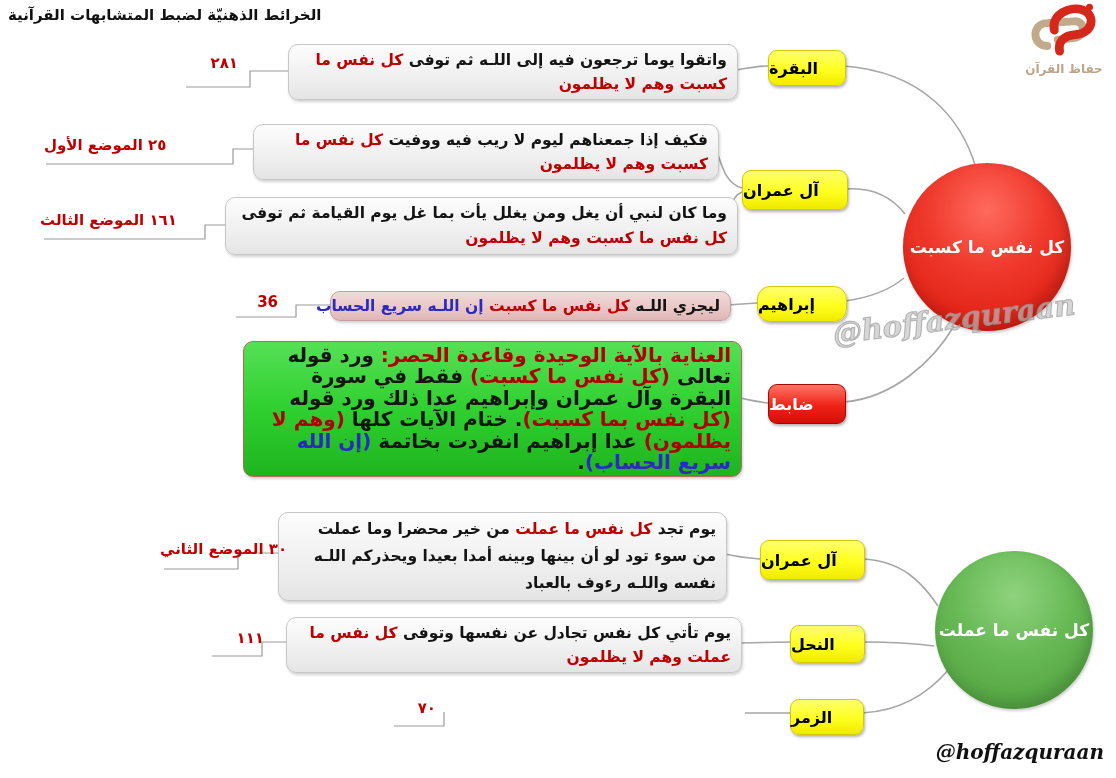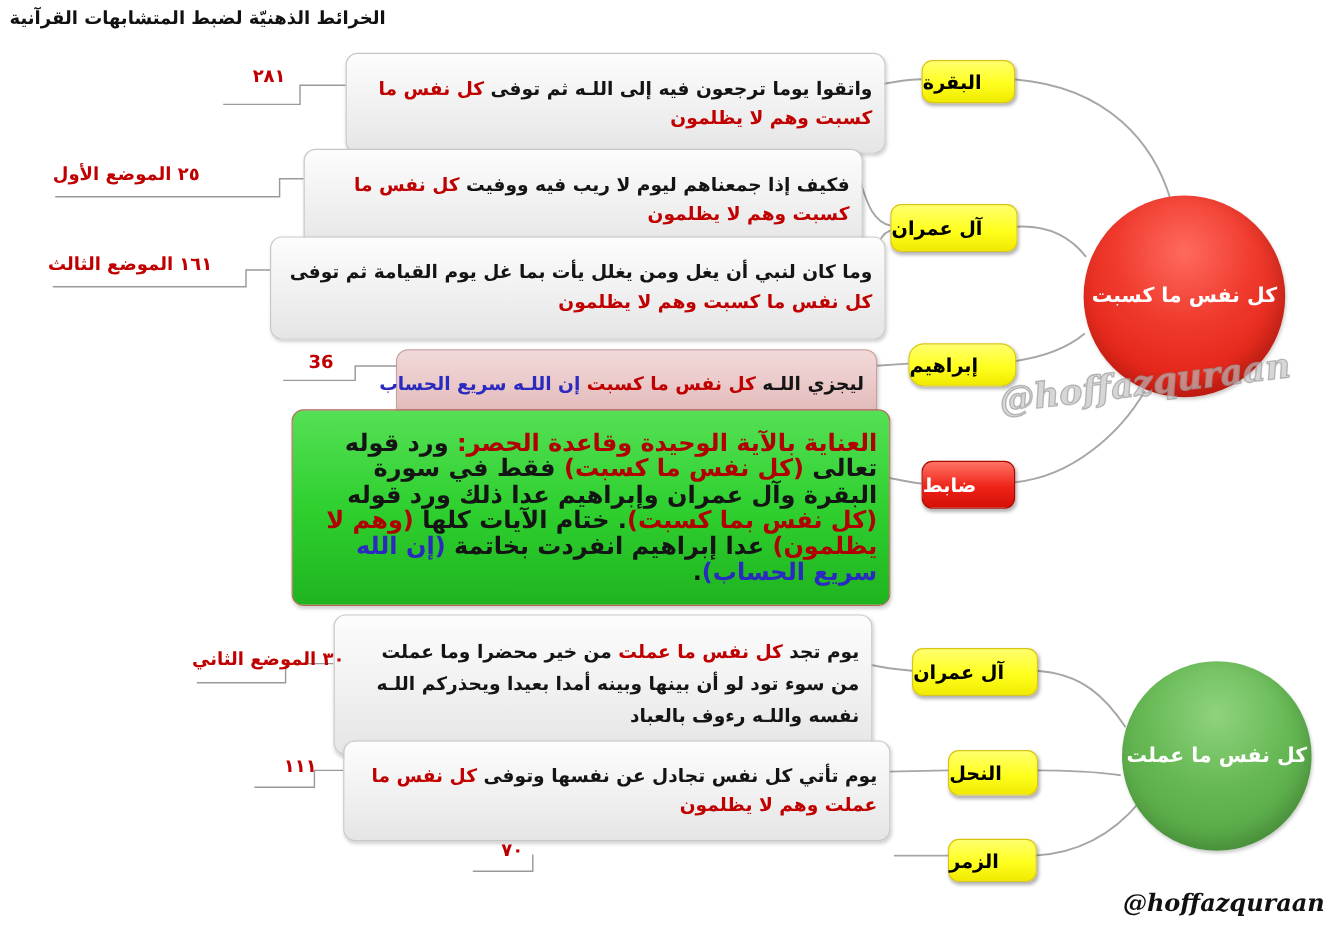"واتقوا يوما ترجعون فيه إلى" .vbox { padding: 17px 10px -> 3px 10px }
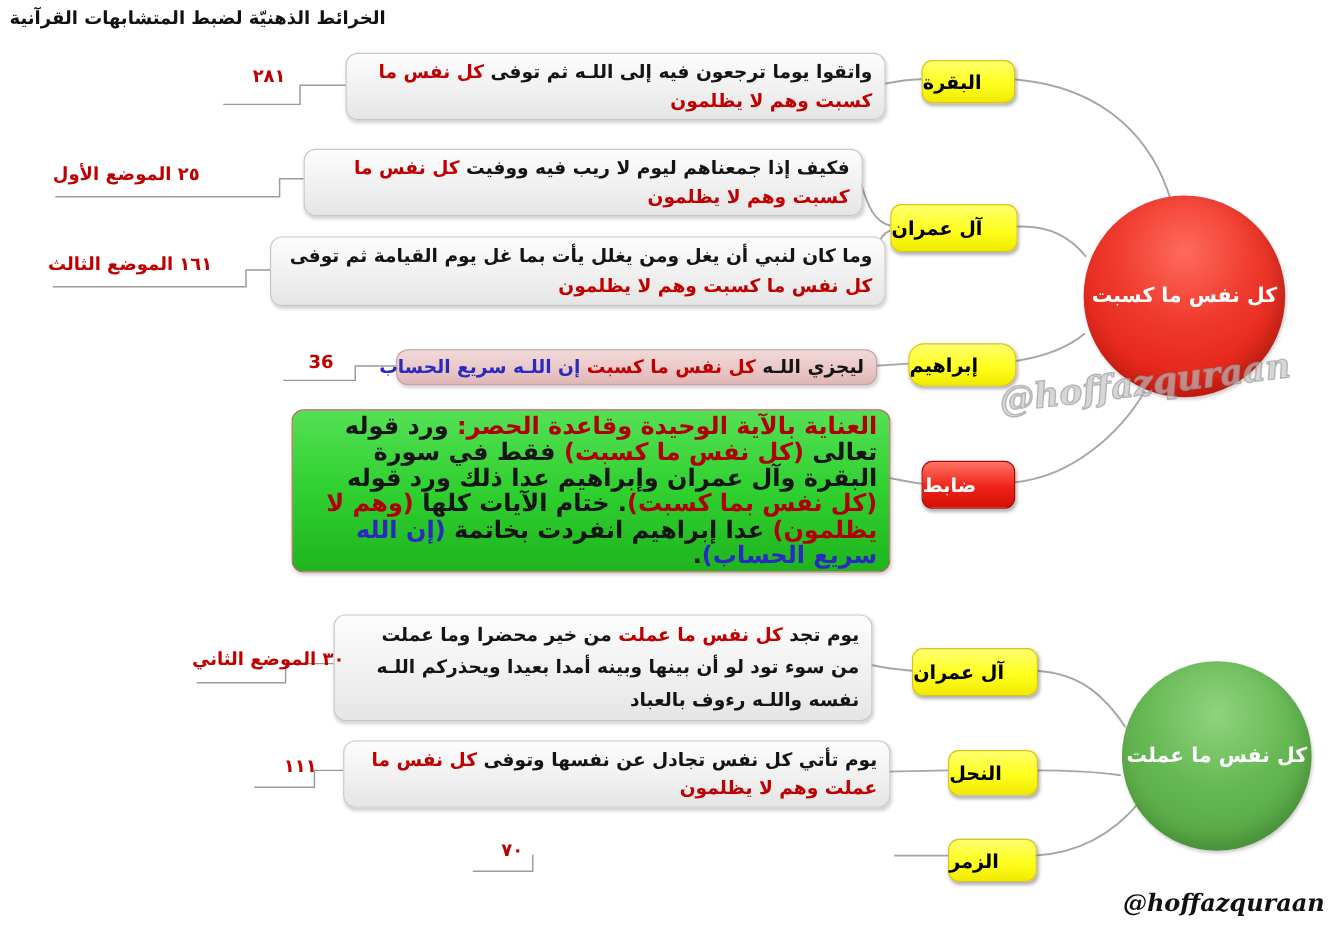"حفاظ القرآن" div.logo { html: none -> <div> <svg> <path></path> <path></path> <circle></circle> </svg> <div>حفاظ القرآن</div> </div> }
